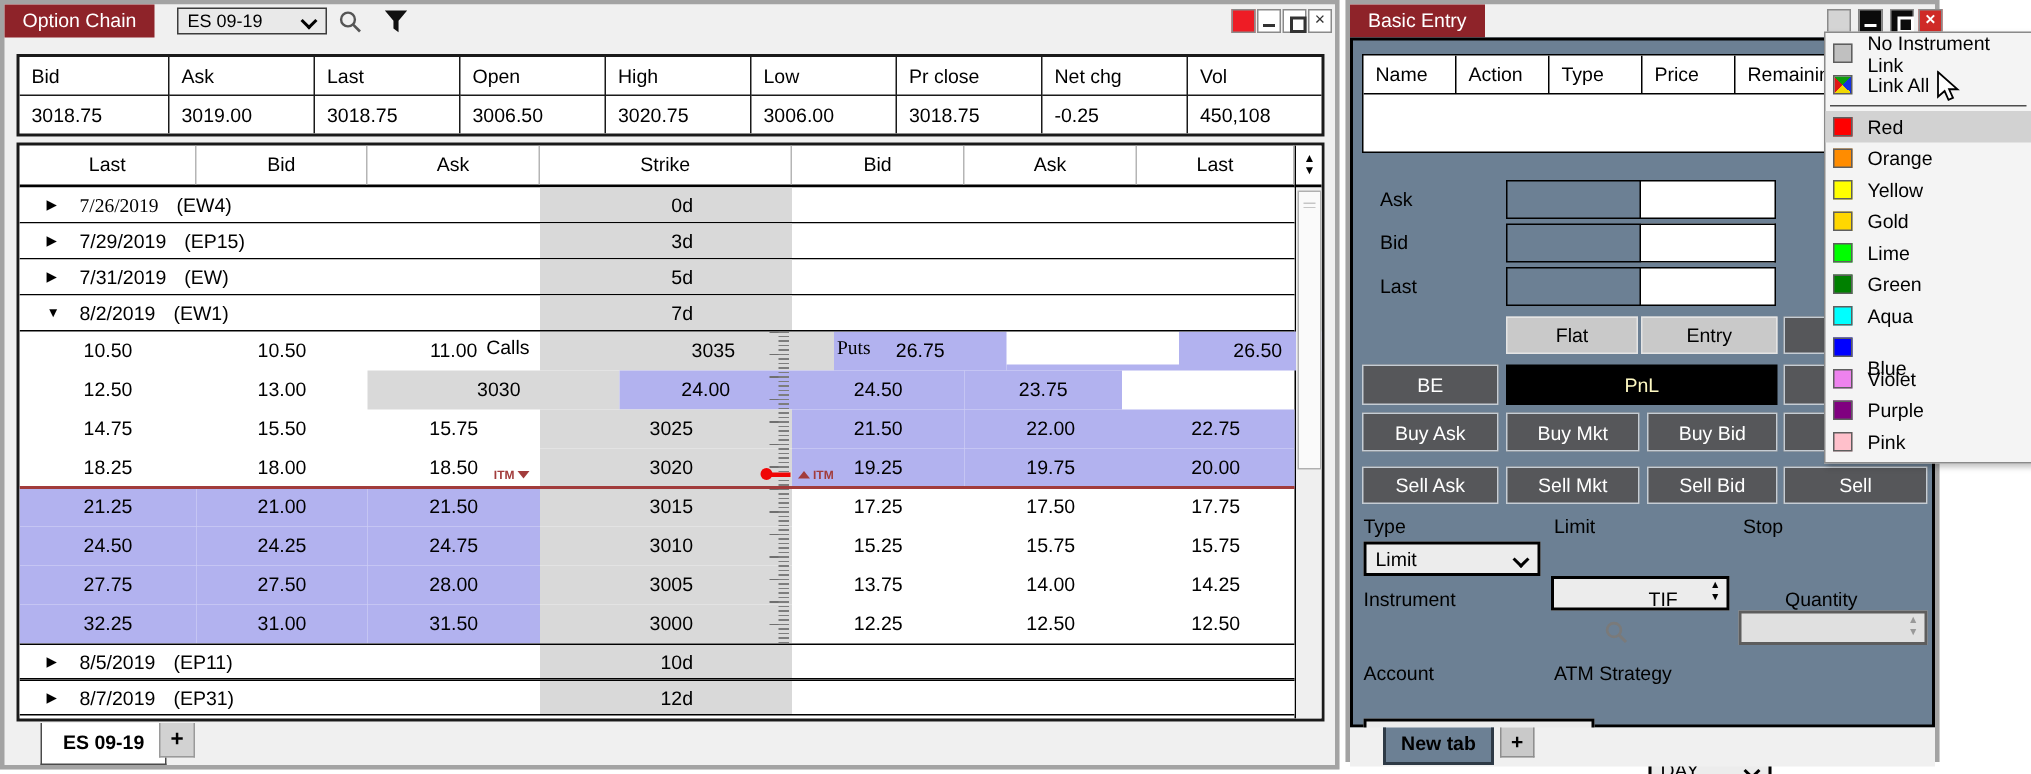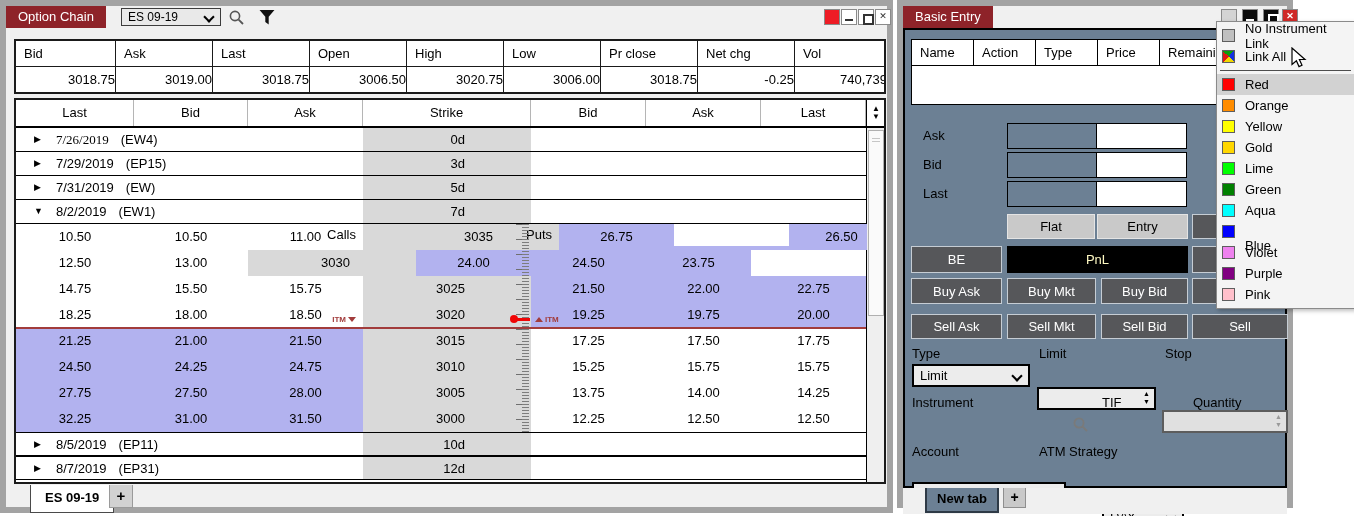"Option Chain" .win { border: 6px solid #a3a3a3 -> 3px solid #a3a3a3 }
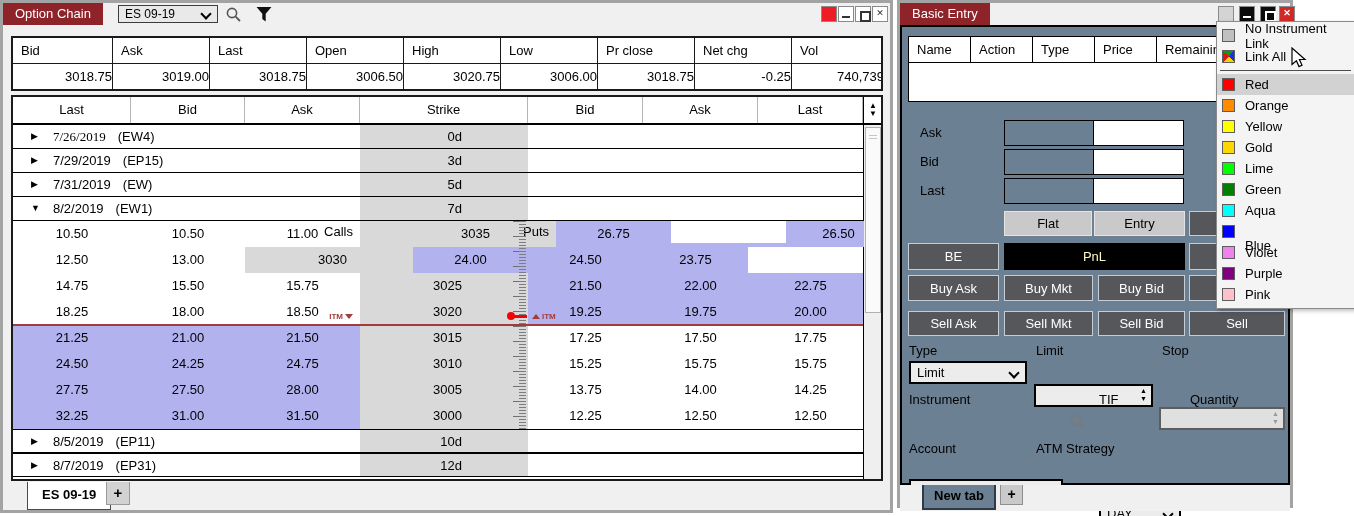"3018.75" .qv { text-align: right -> none }
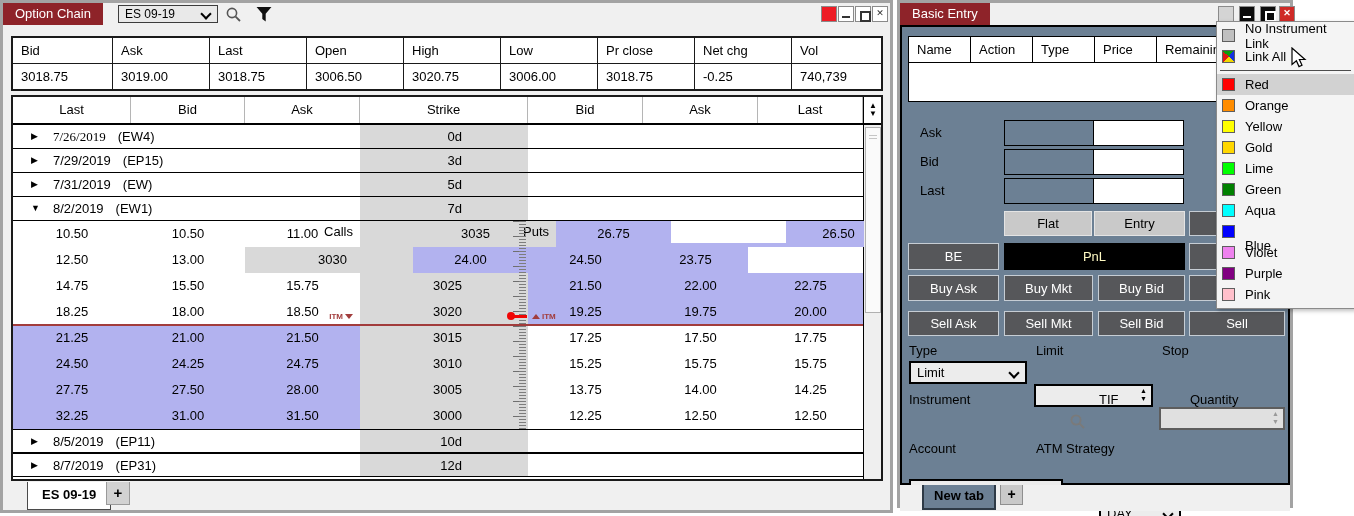"740,739" div.qv { text: 740,739 -> 450,108 }
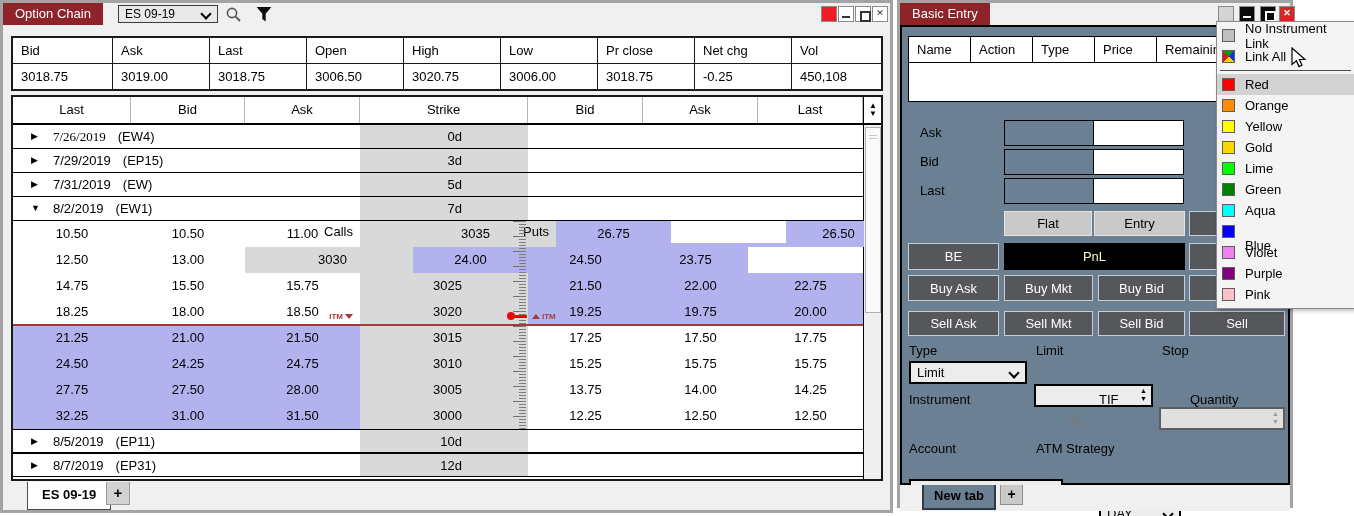"Puts" .gputs { font-family: none -> Liberation Serif, serif; left: 510px -> 545px }
